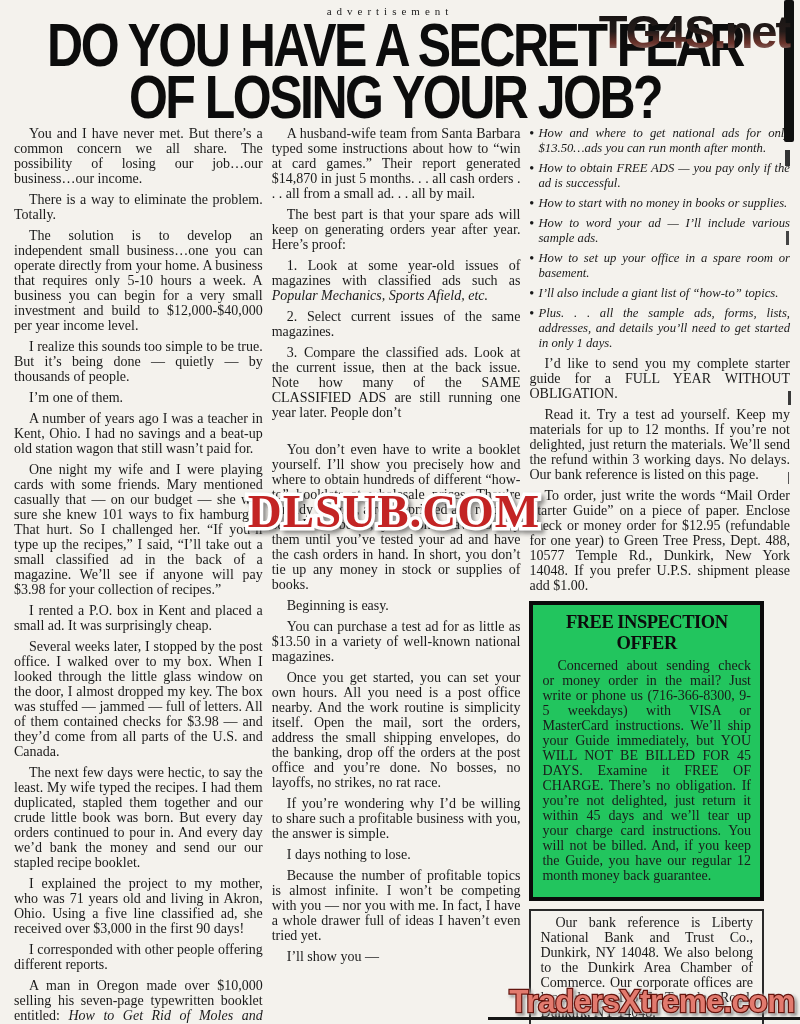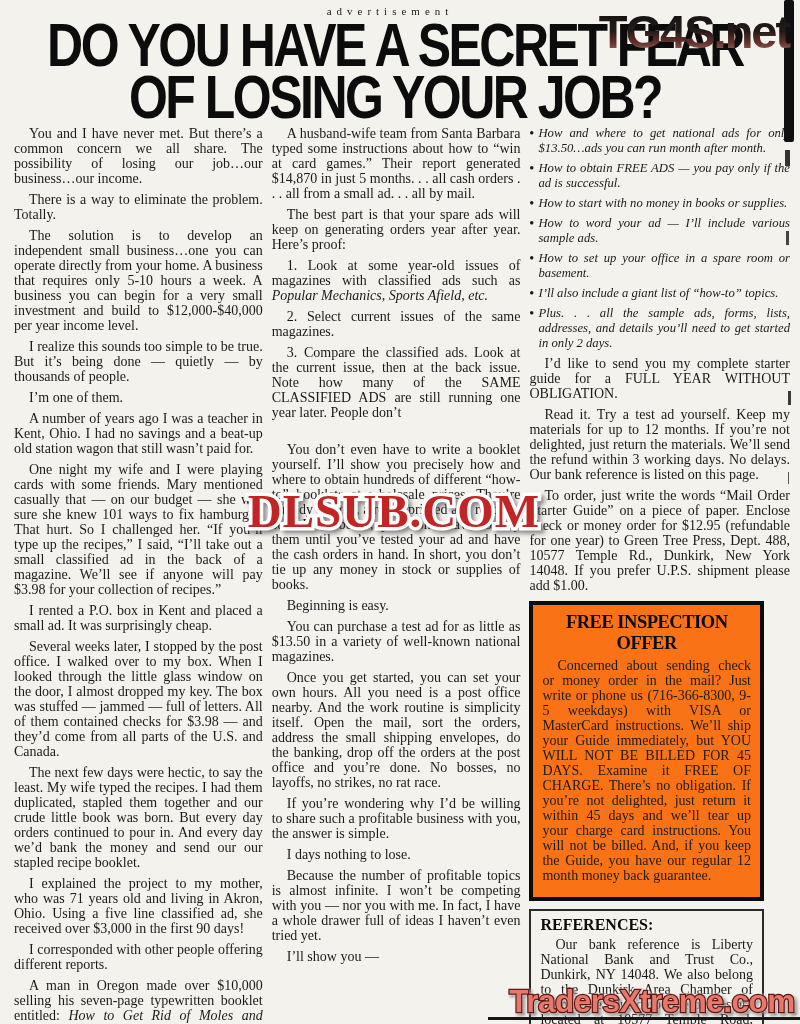"Plus. . . all the" div.bullet { text: 2 -> 1 }
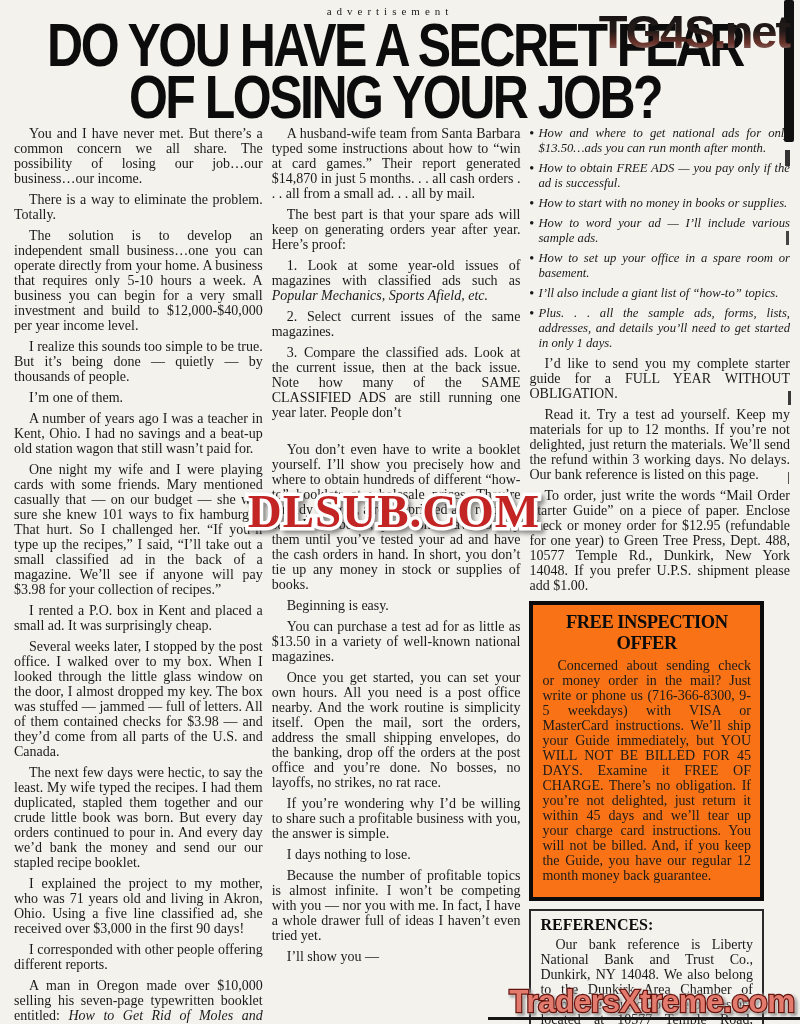"FREE INSPECTION OFFER" .offer-box { background: #f97316 -> #22c55e }
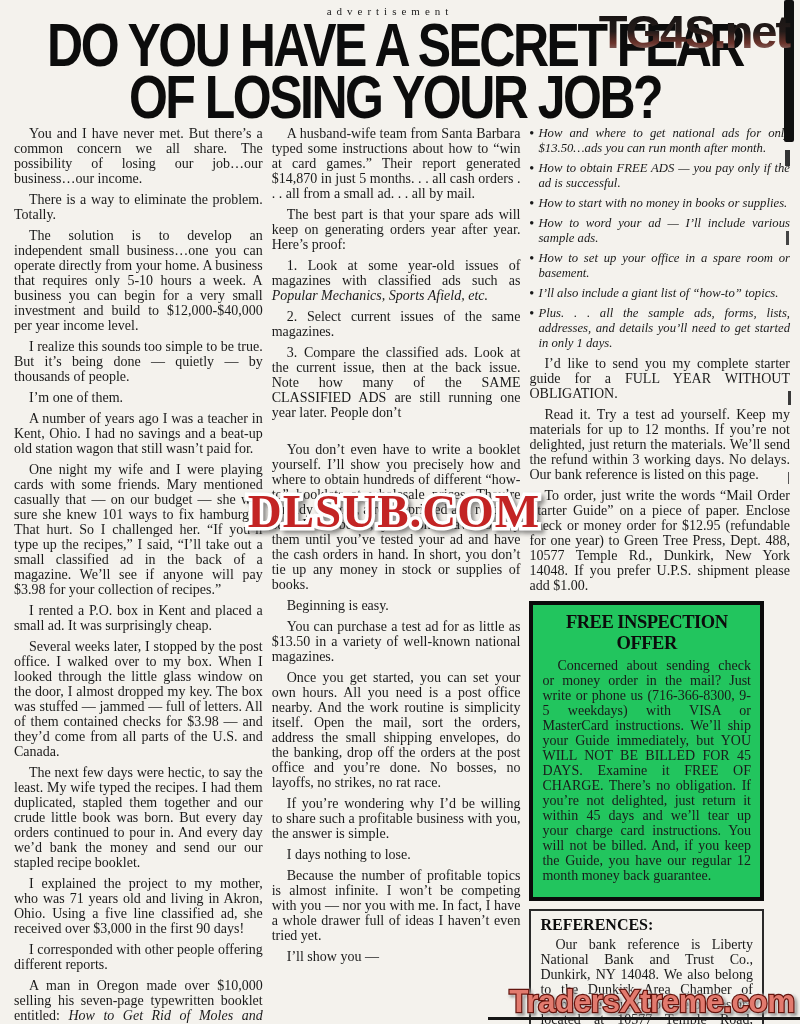"REFERENCES:" div.ref-title { html: <div>REFERENCES:</div> -> none }
